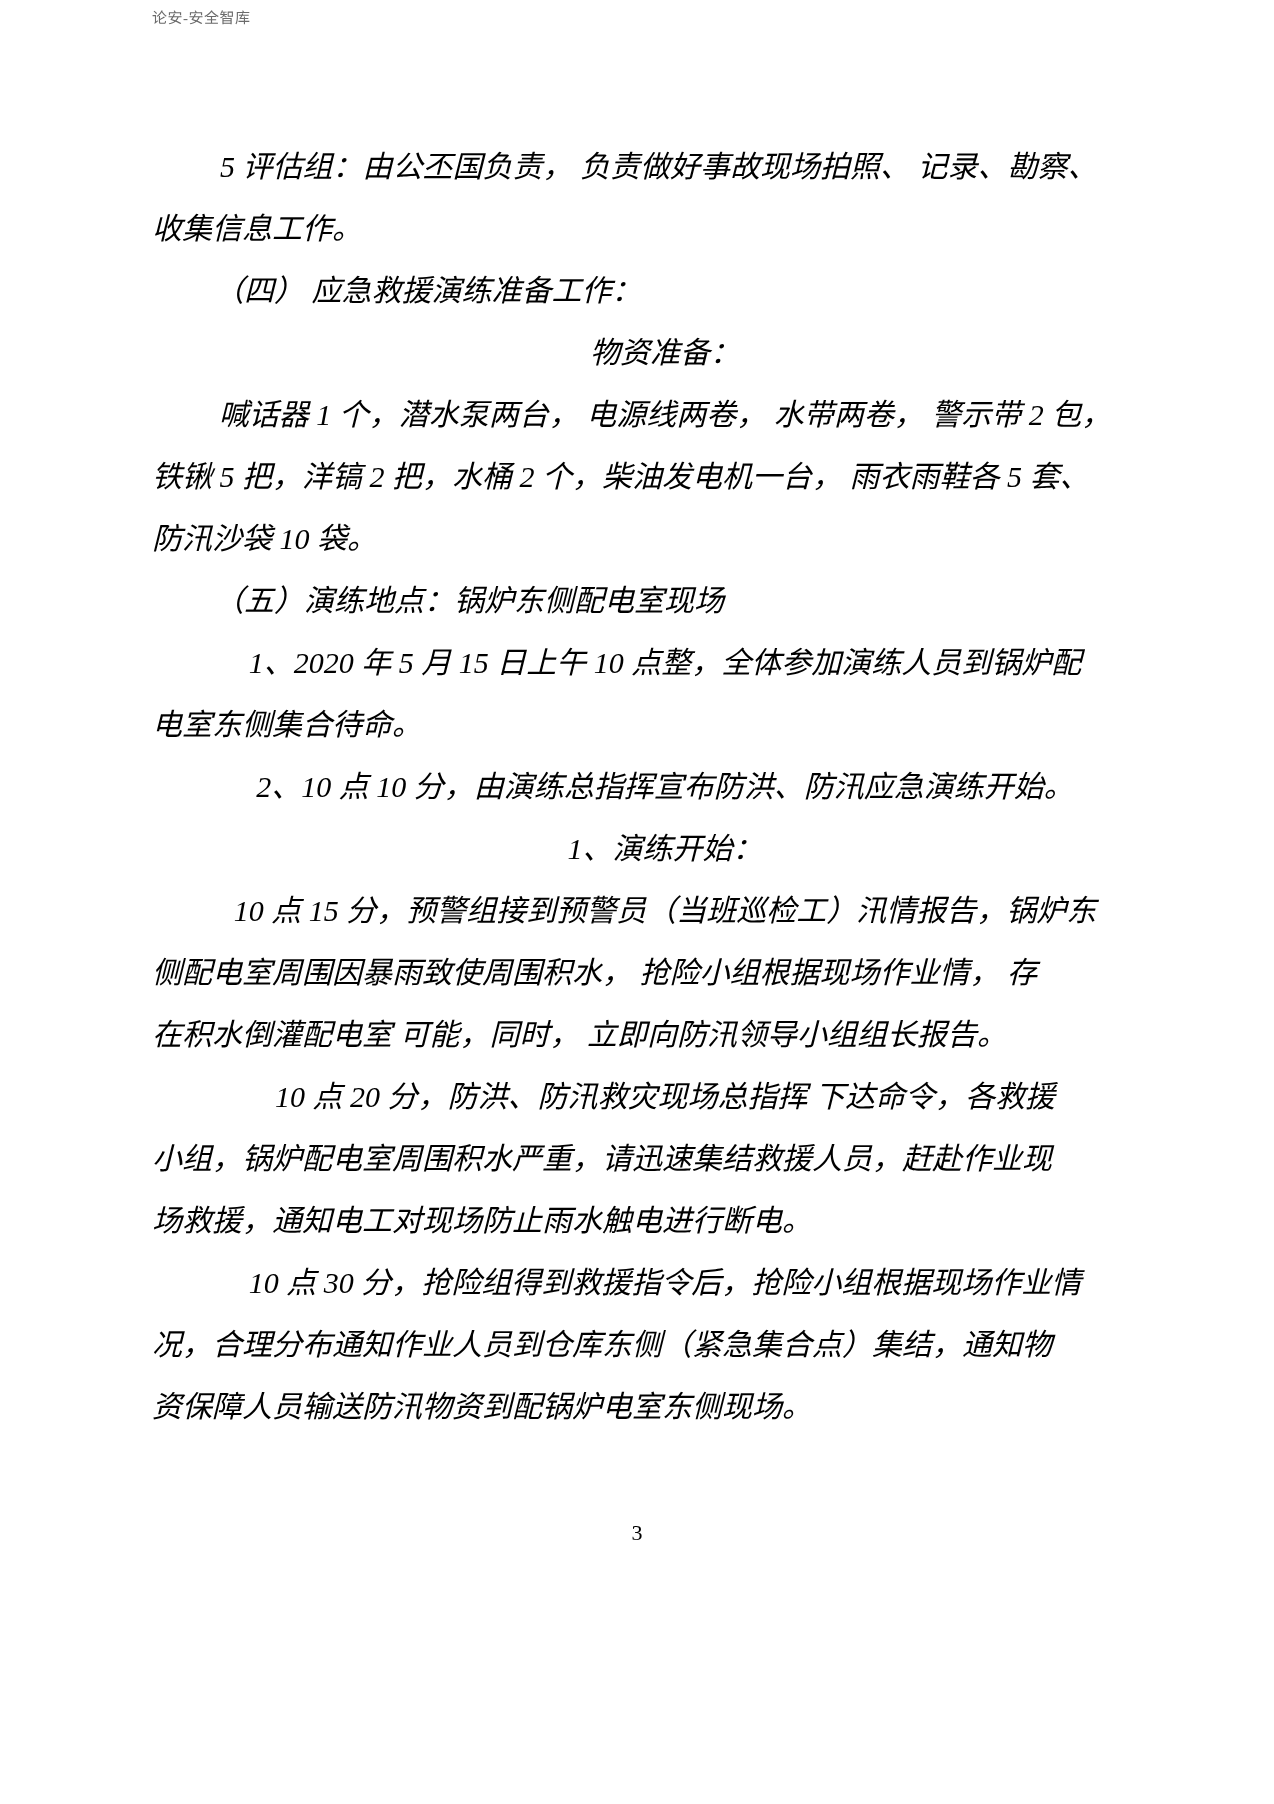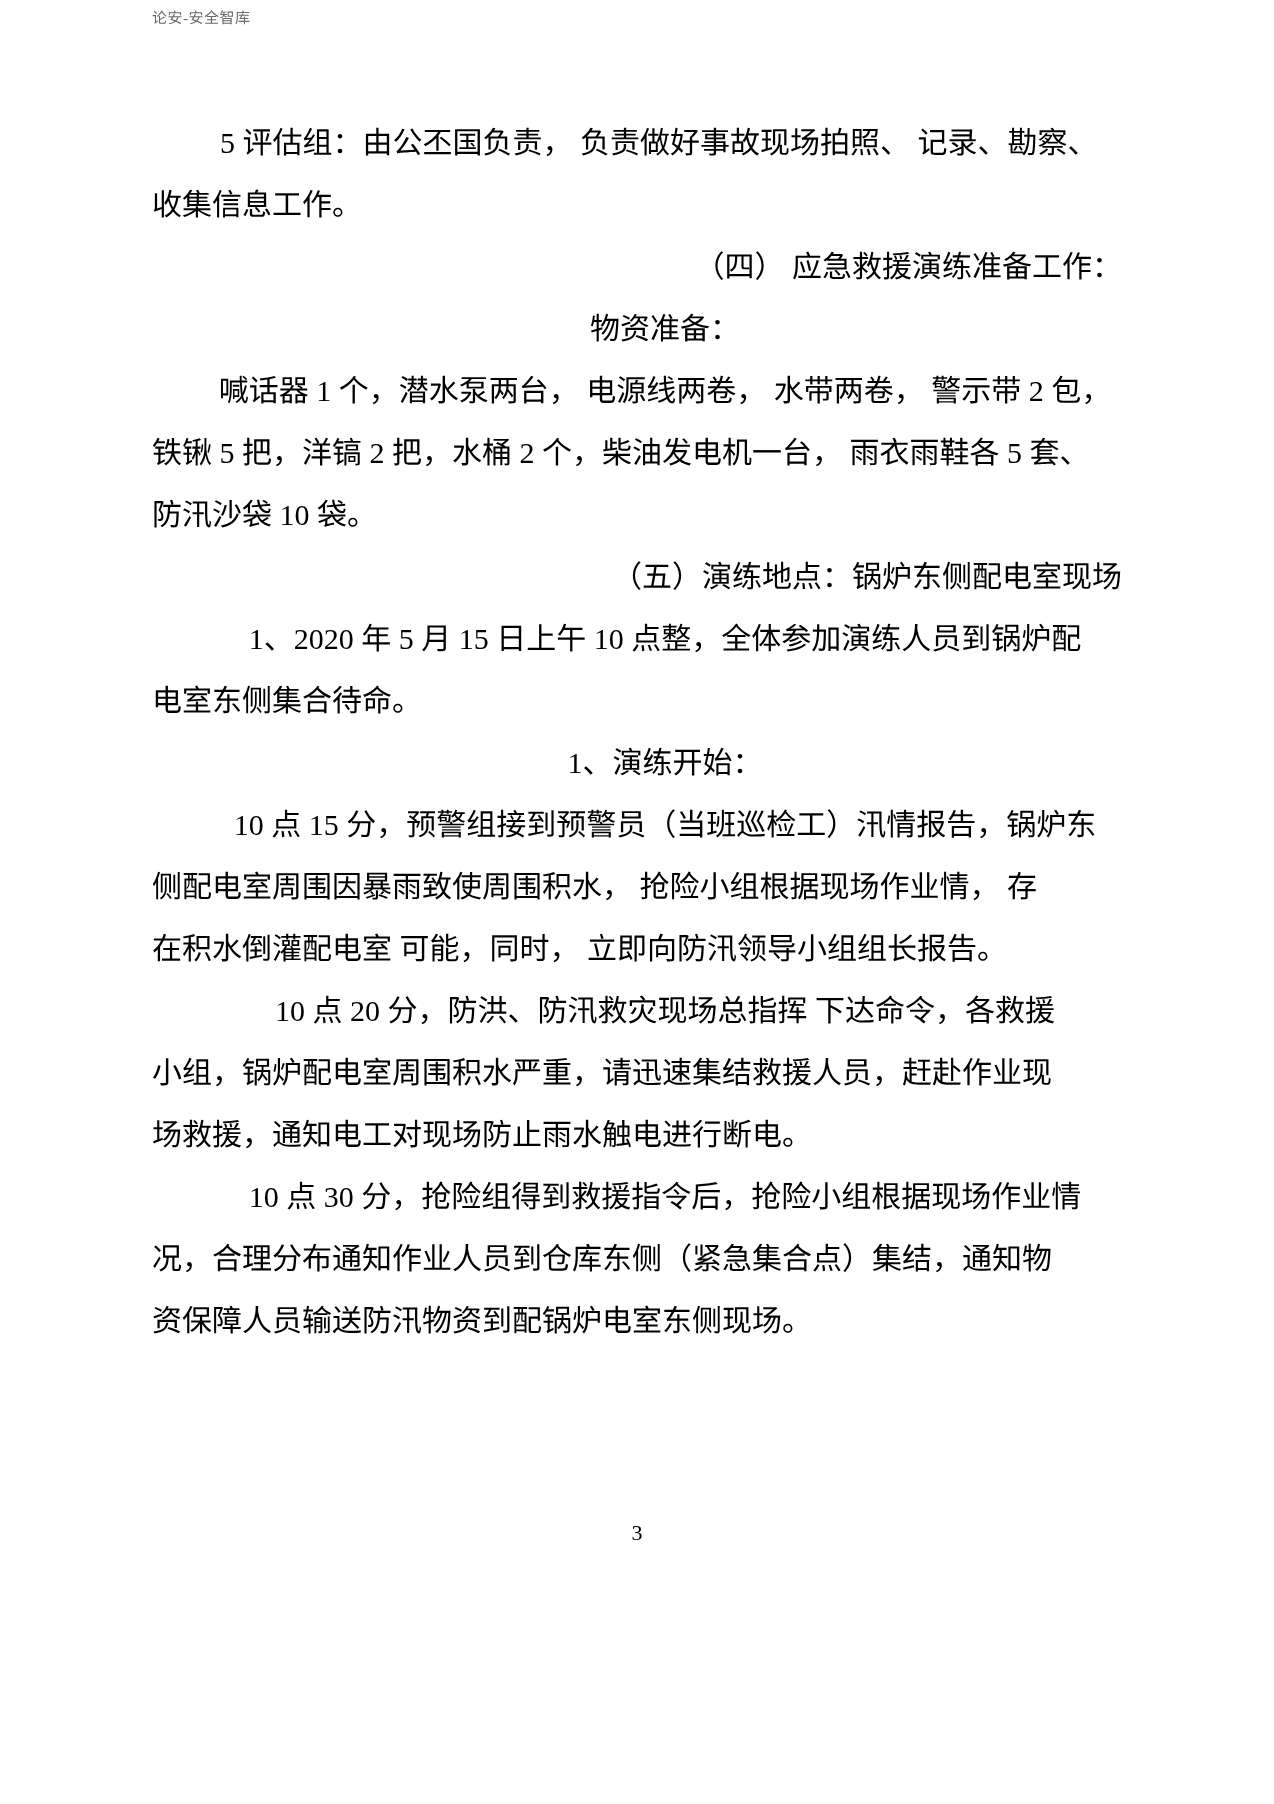"5 评估组：由公丕国负责， 负责做好事故现场拍照、 记录、勘察、" .doc-body { font-style: none -> italic; top: 112px -> 136px }
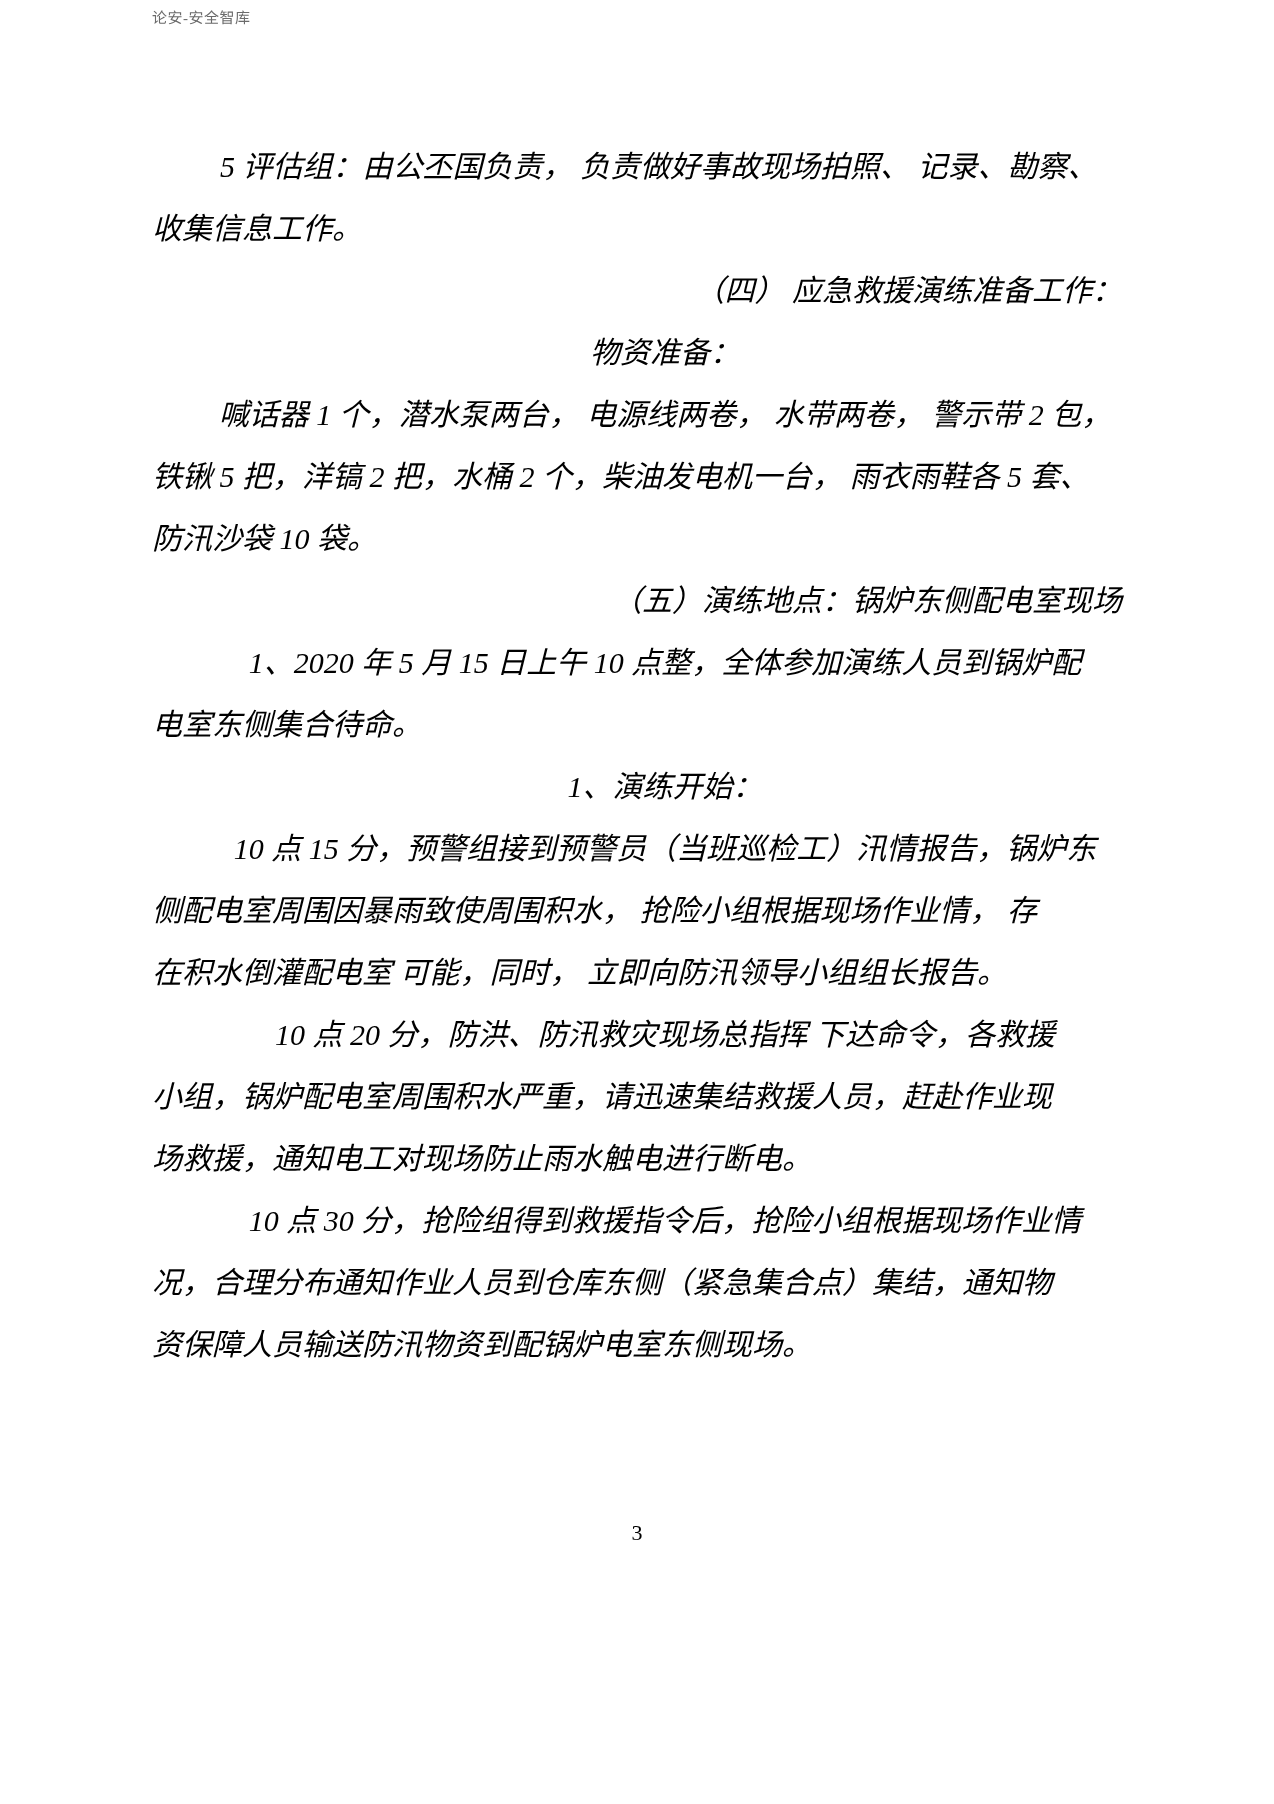"（四） 应急救援演练准备工作：" .ind-1 { text-align: right -> none }
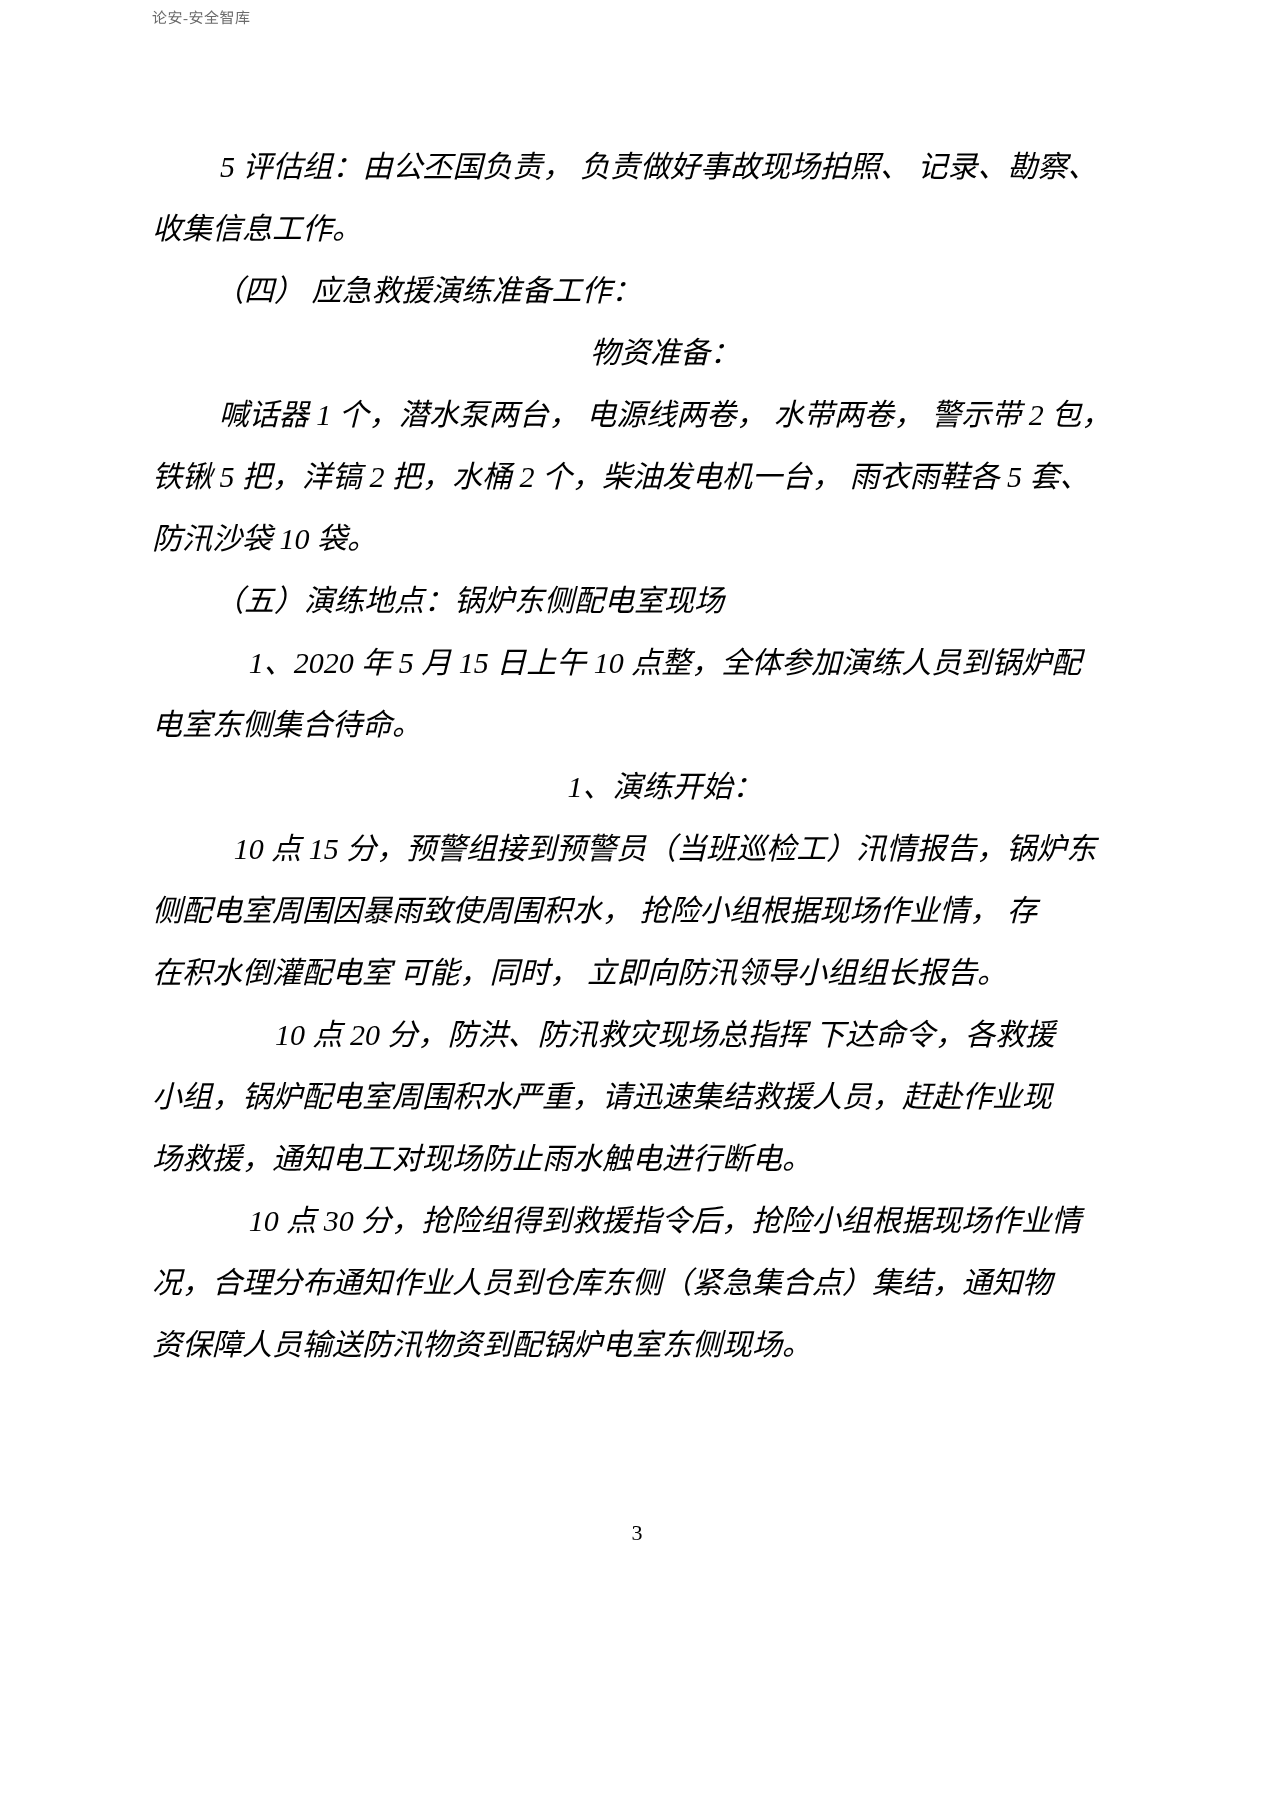"2、10 点 10 分，由演练总指挥宣布防洪、防汛应急演练开始。" div.para { html: none -> <div>2、10 点 10 分，由演练总指挥宣布防洪、防汛应急演练开始。</div> }
